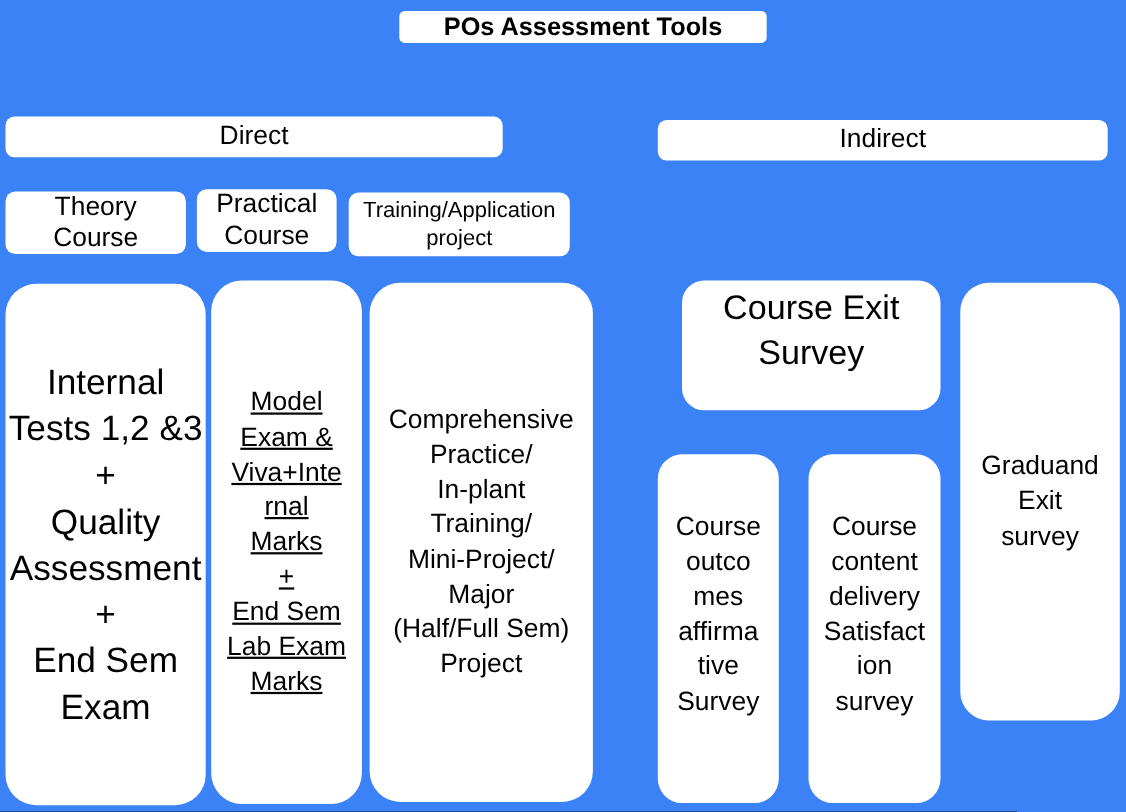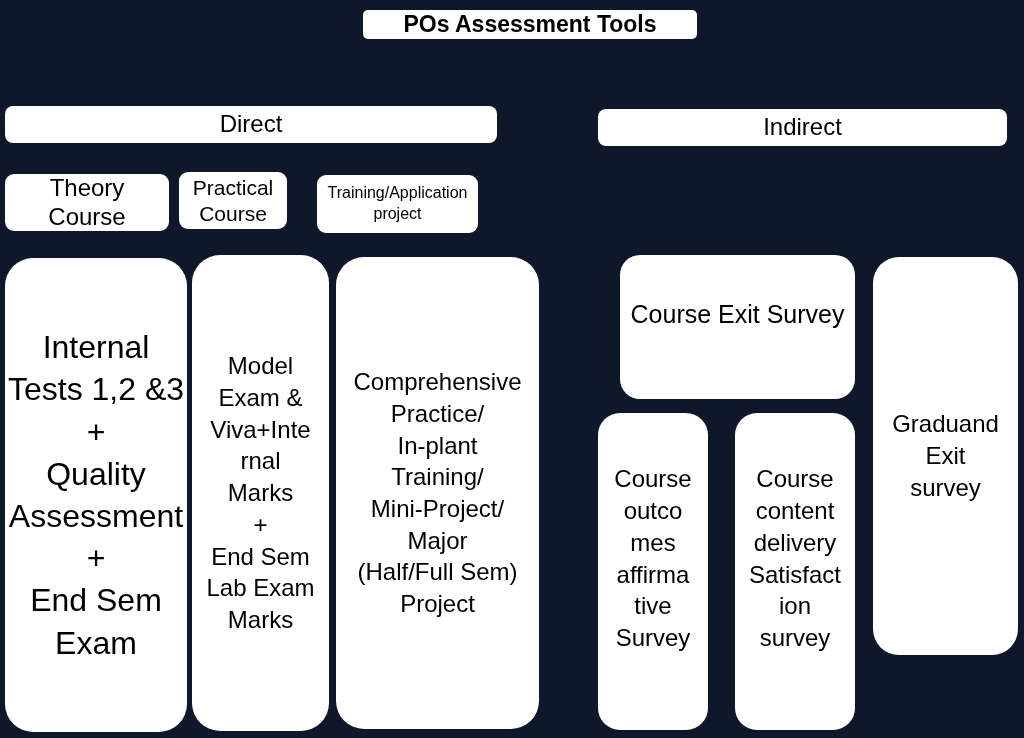"POs Assessment Tools" .canvas { background: #0f172a -> #3b82f6 }
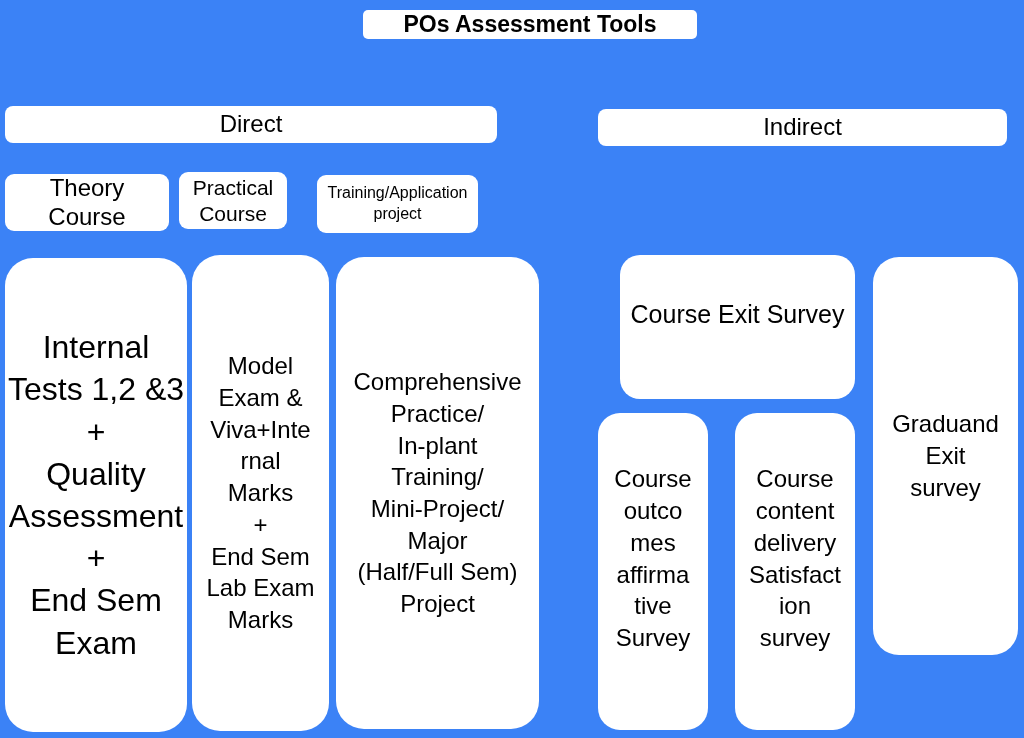"Direct" .direct-header { width: 492px -> 452px }
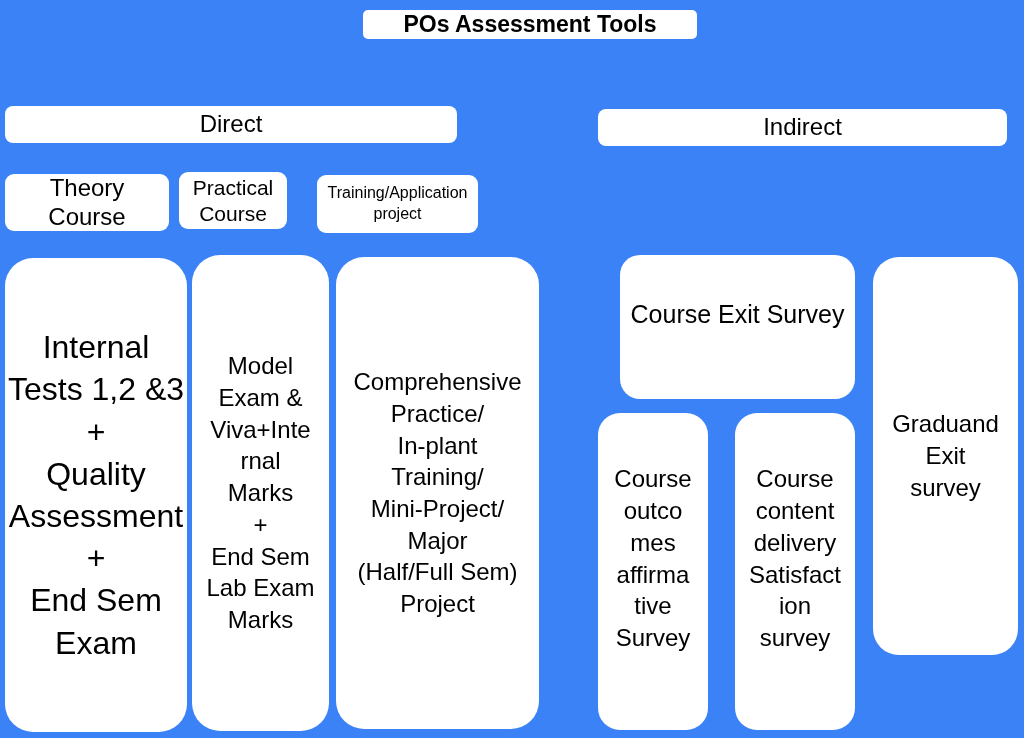"Practical" .practical-header { font-size: 21px -> 24px; width: 108px -> 127px }
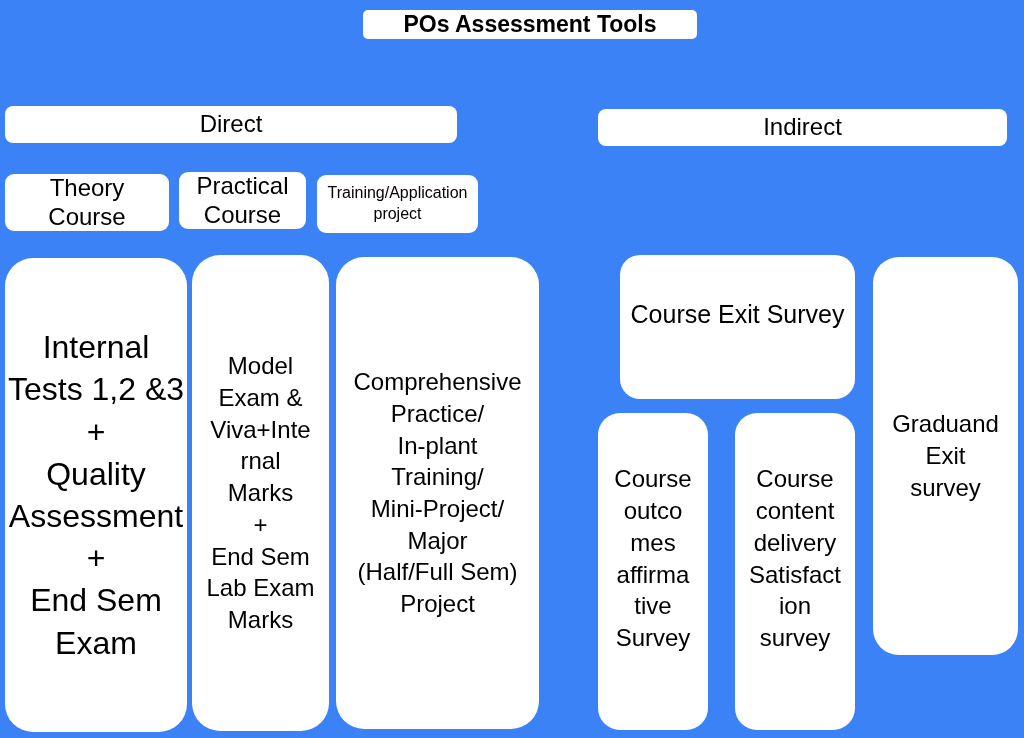"Training/Application" .training-header { font-size: 16px -> 20px; width: 161px -> 201px }
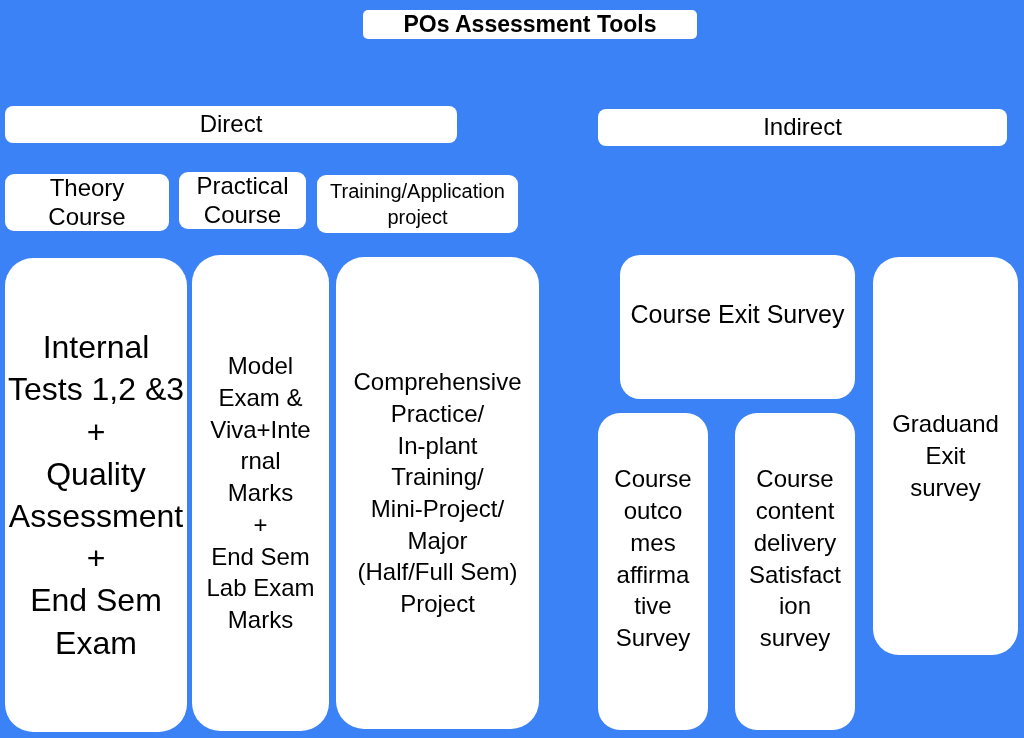"Course Exit Survey" .course-exit-box { font-size: 25px -> 31px; height: 144px -> 118px }
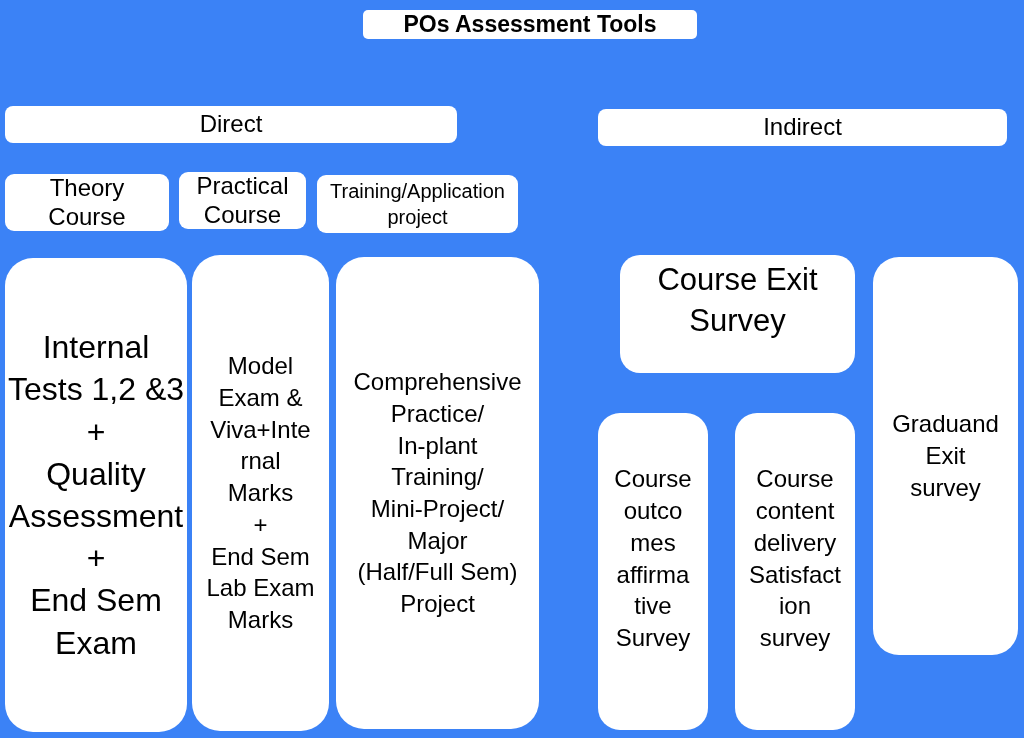"Model" .direct-box-2 { text-decoration: none -> underline }
